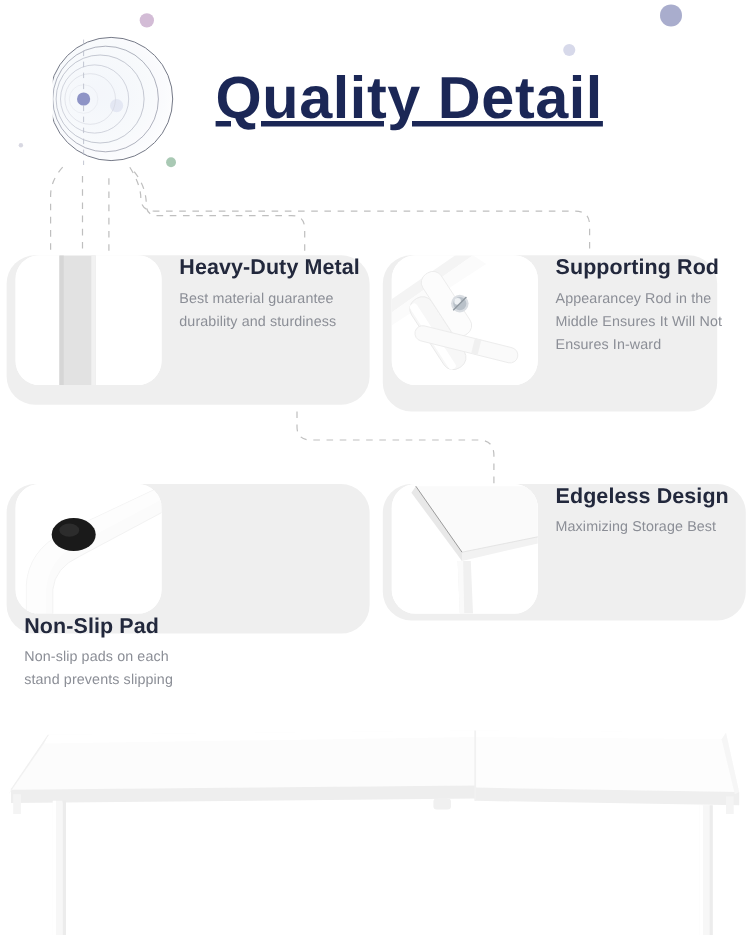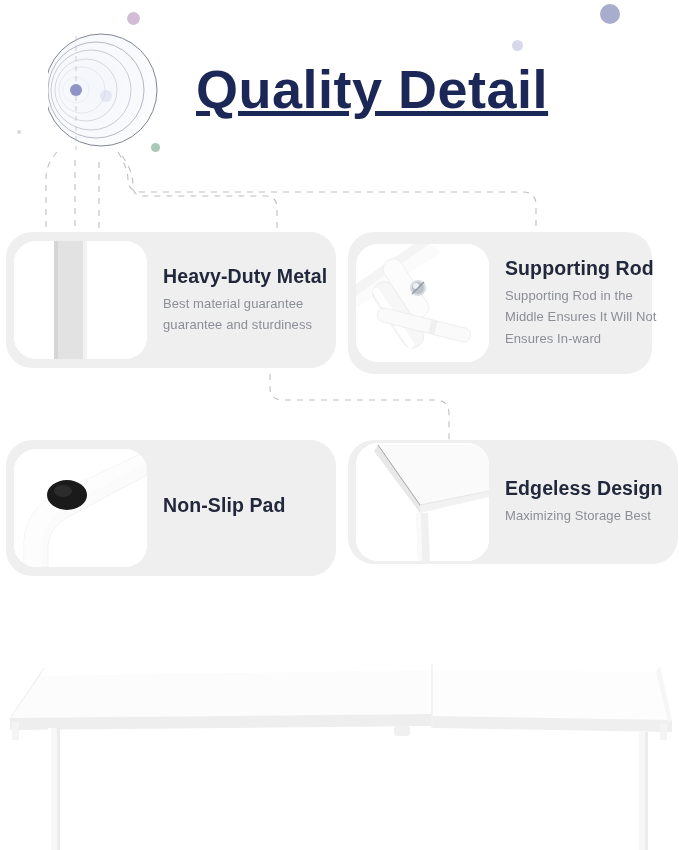"Heavy-Duty Metal" .feature-card { align-items: center -> none }
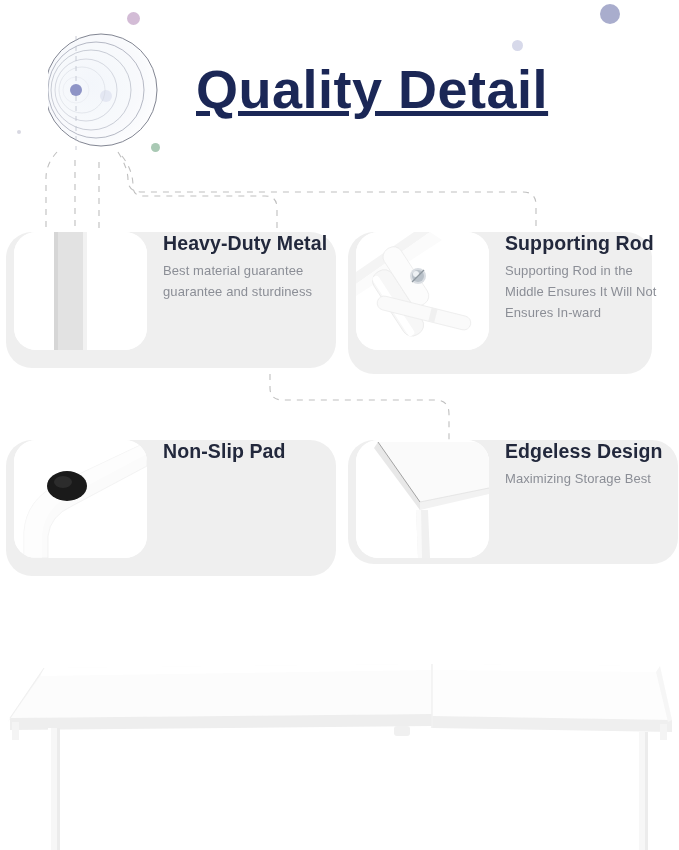"Supporting Rod in the" div { text: Supporting -> Appearancey }
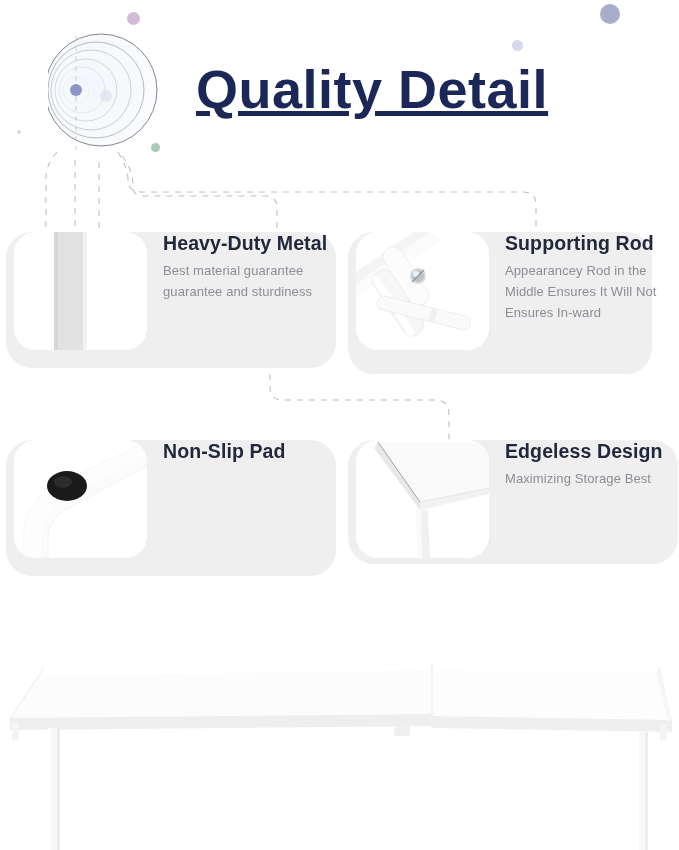"guarantee and sturdiness" div { text: guarantee -> durability }
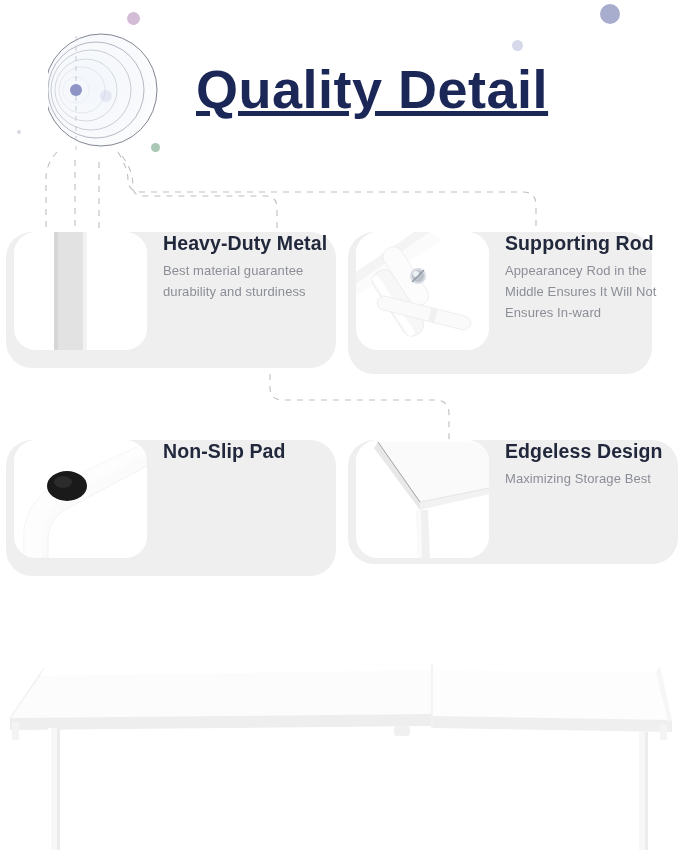"Non-Slip Pad" #card-non-slip-pad { flex-direction: none -> column }
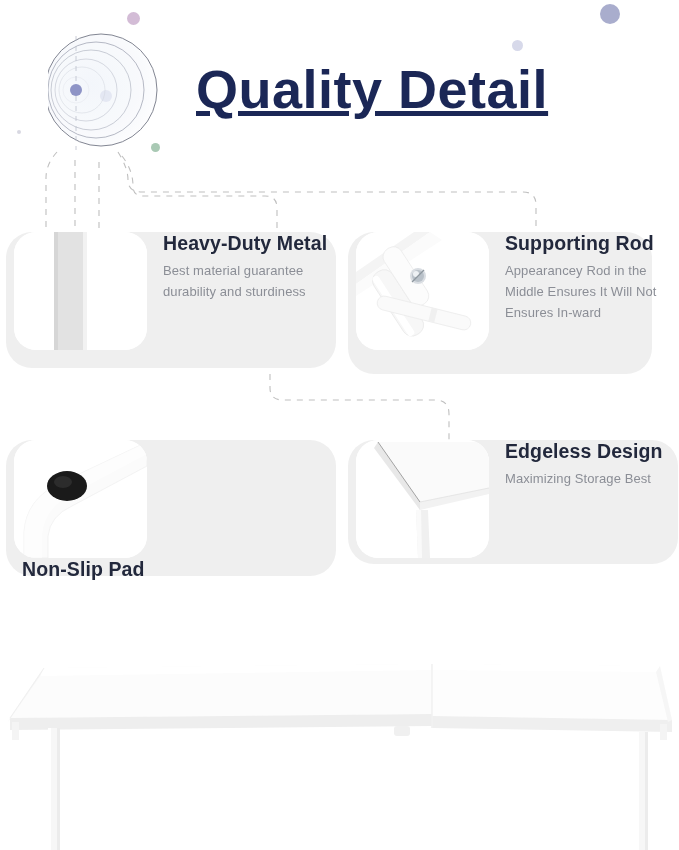"Non-slip pads on each" div.card-desc { html: none -> <div> <div>Non-slip pads on each</div> <div>stand prevents slipping</div> </div> }
